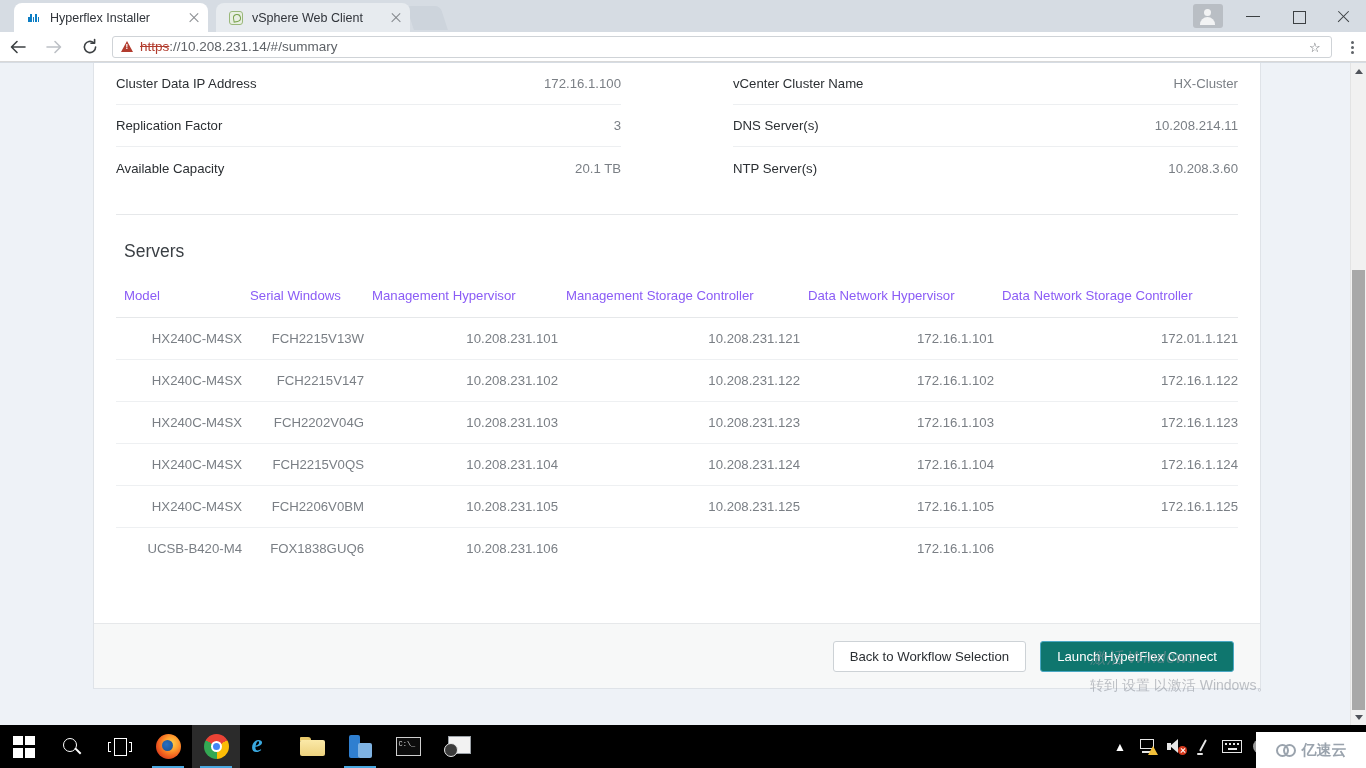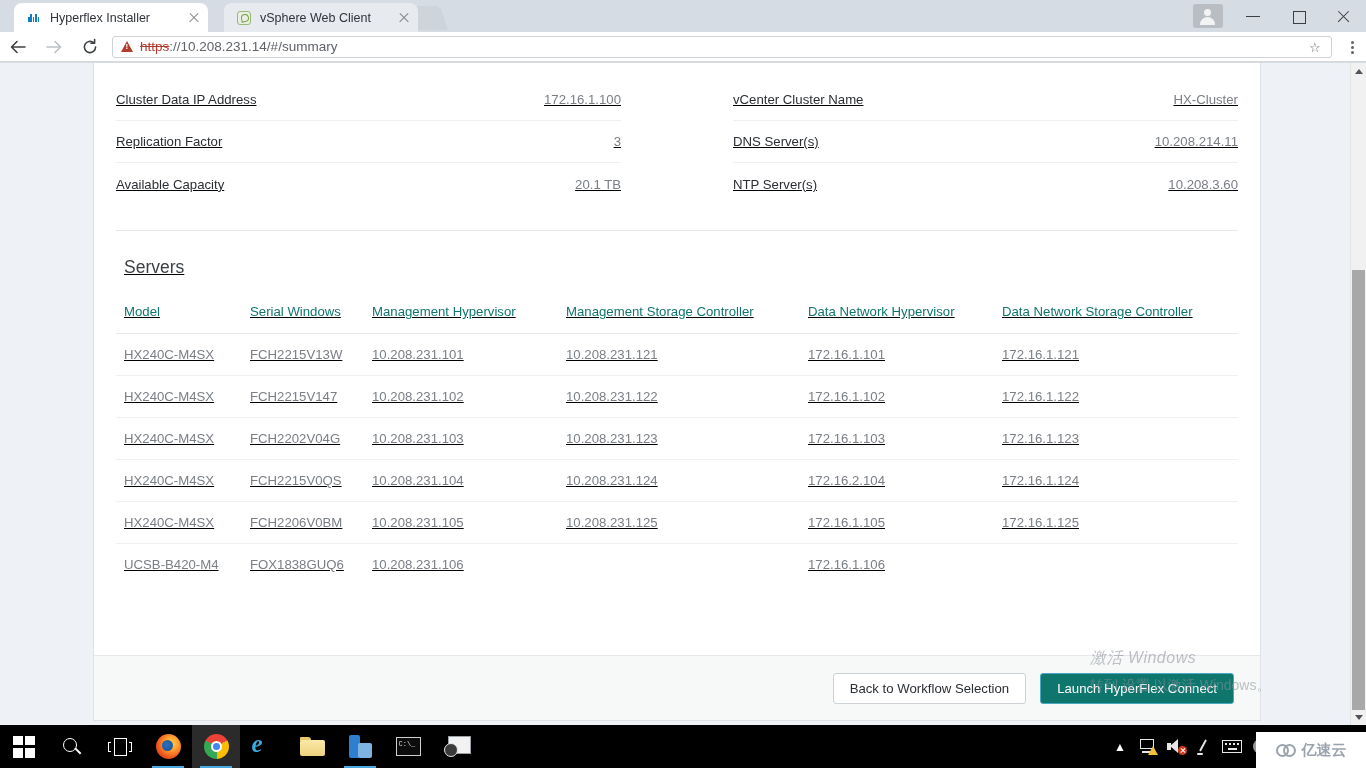"vSphere Web Client" div.tab { left: 224px -> 216px }
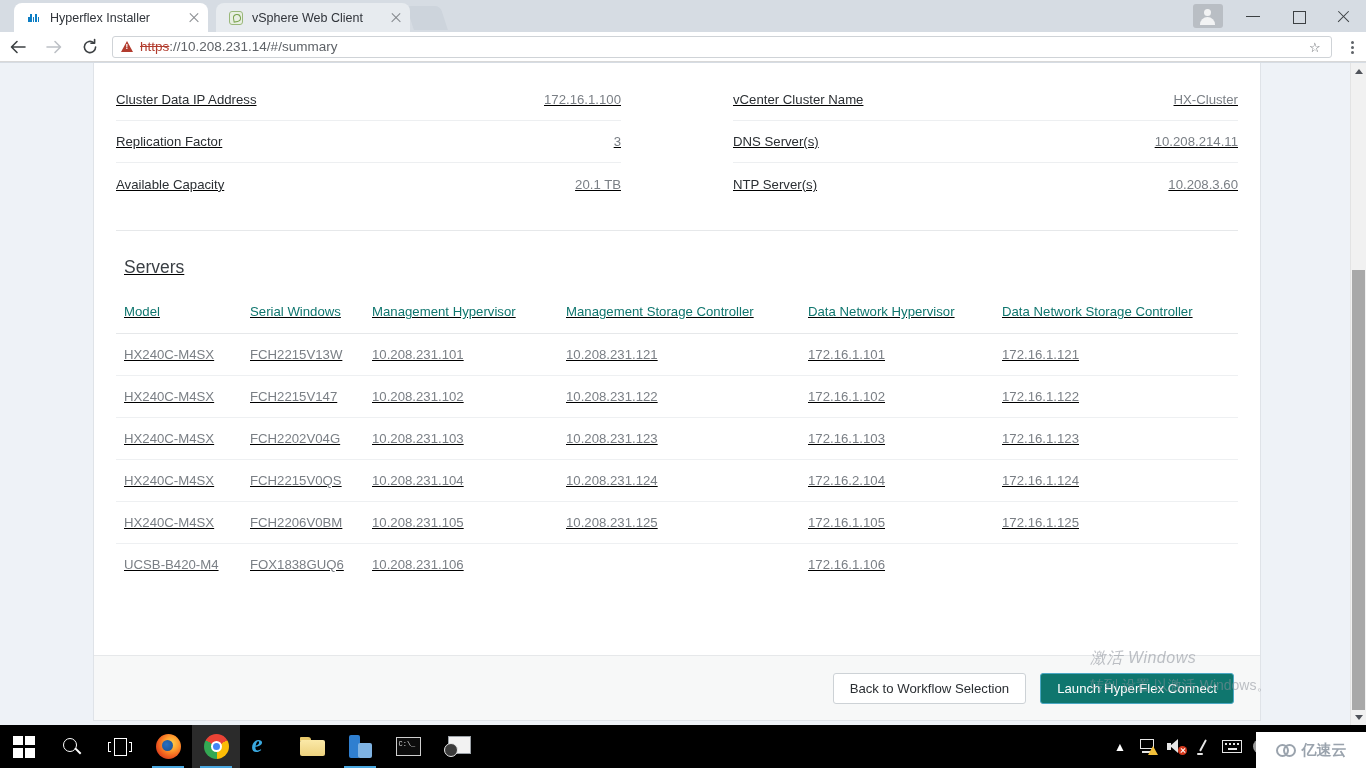"Cluster Data IP Address" .card-body { padding: 16px 22px -> 0 22px; text-decoration: underline -> none }
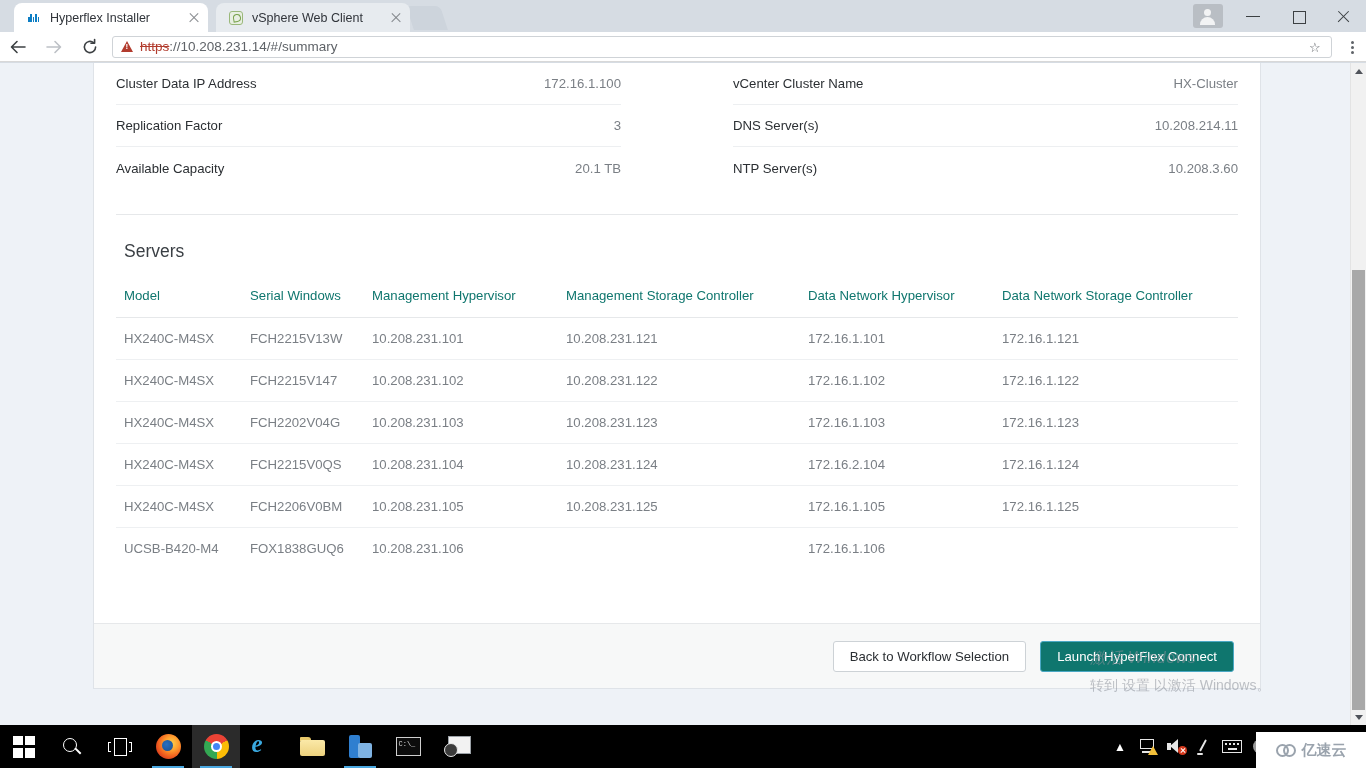"Model" .tbl th { color: #0f766e -> #8b5cf6 }
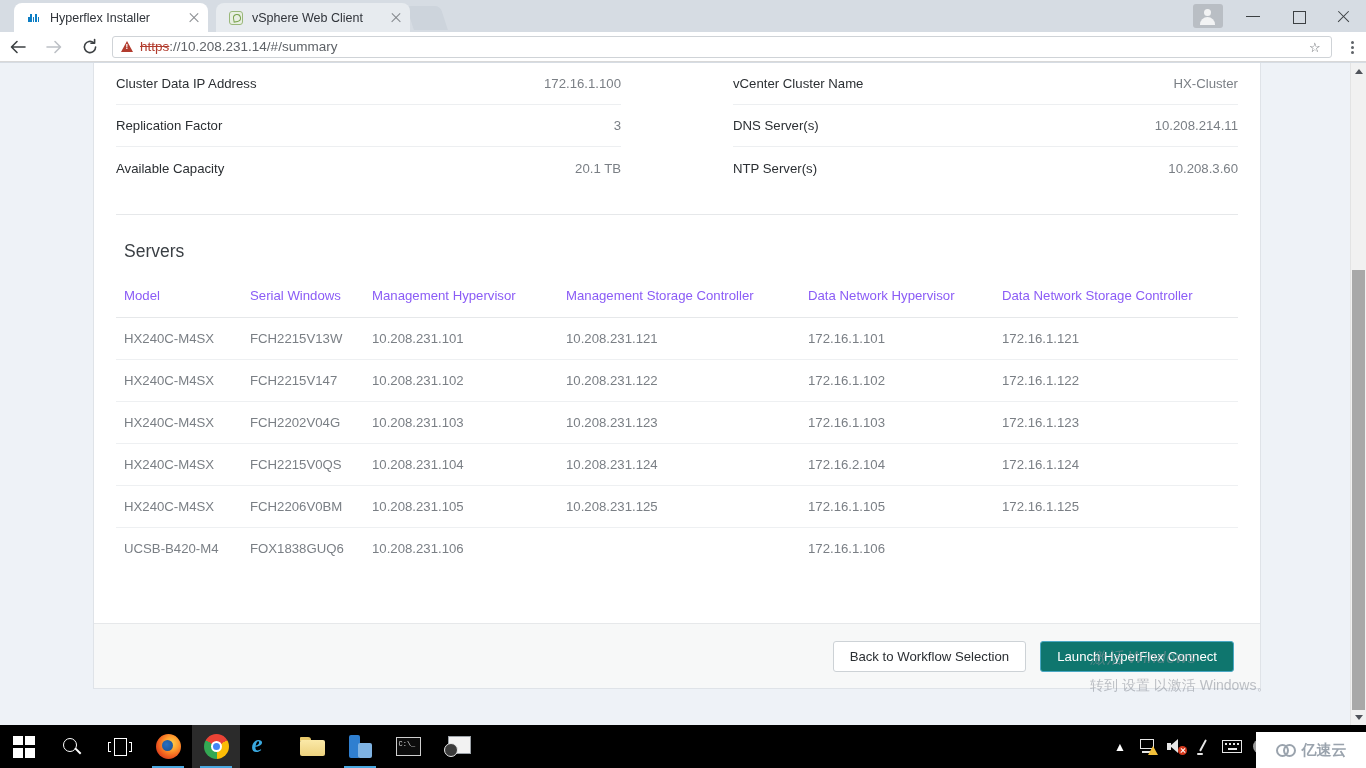"HX240C-M4SX" .tbl td { text-align: left -> right }
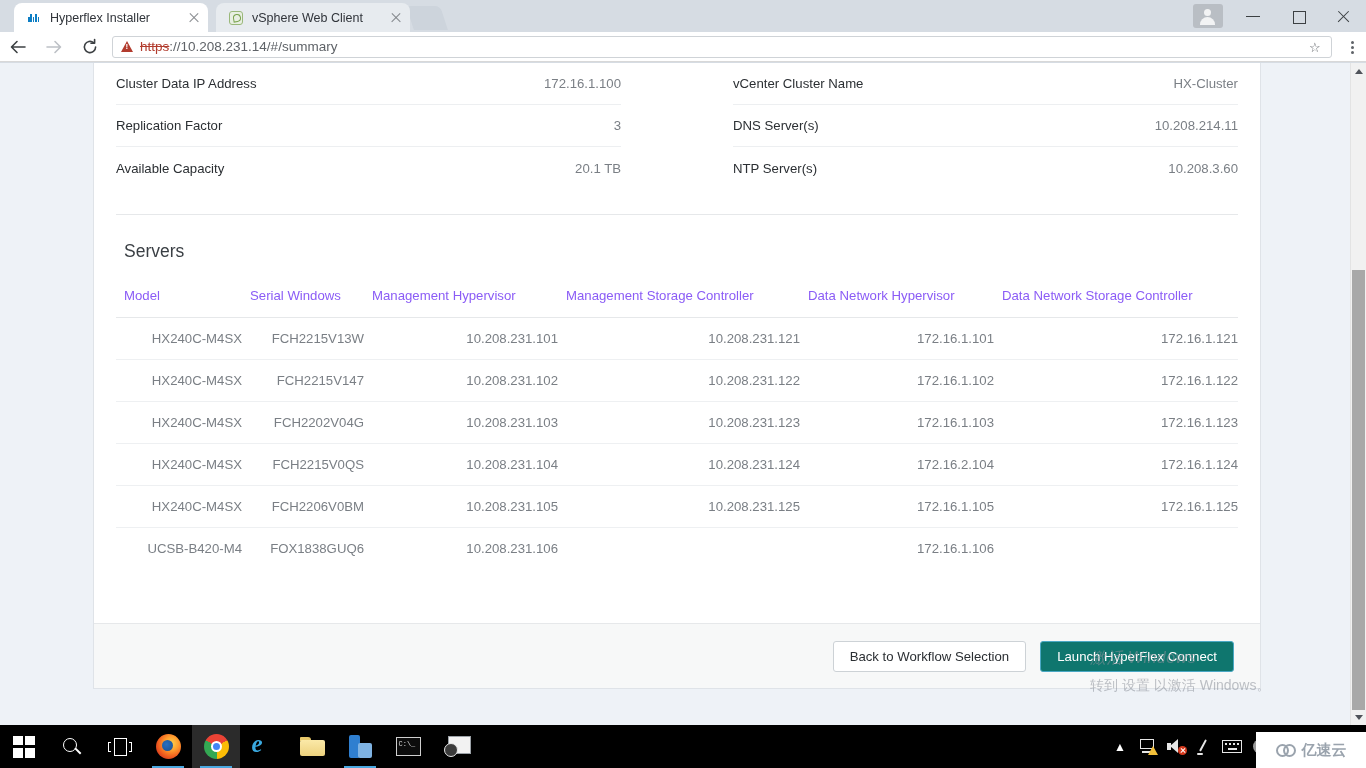"172.16.1.121" td { text: 172.16.1.121 -> 172.01.1.121 }
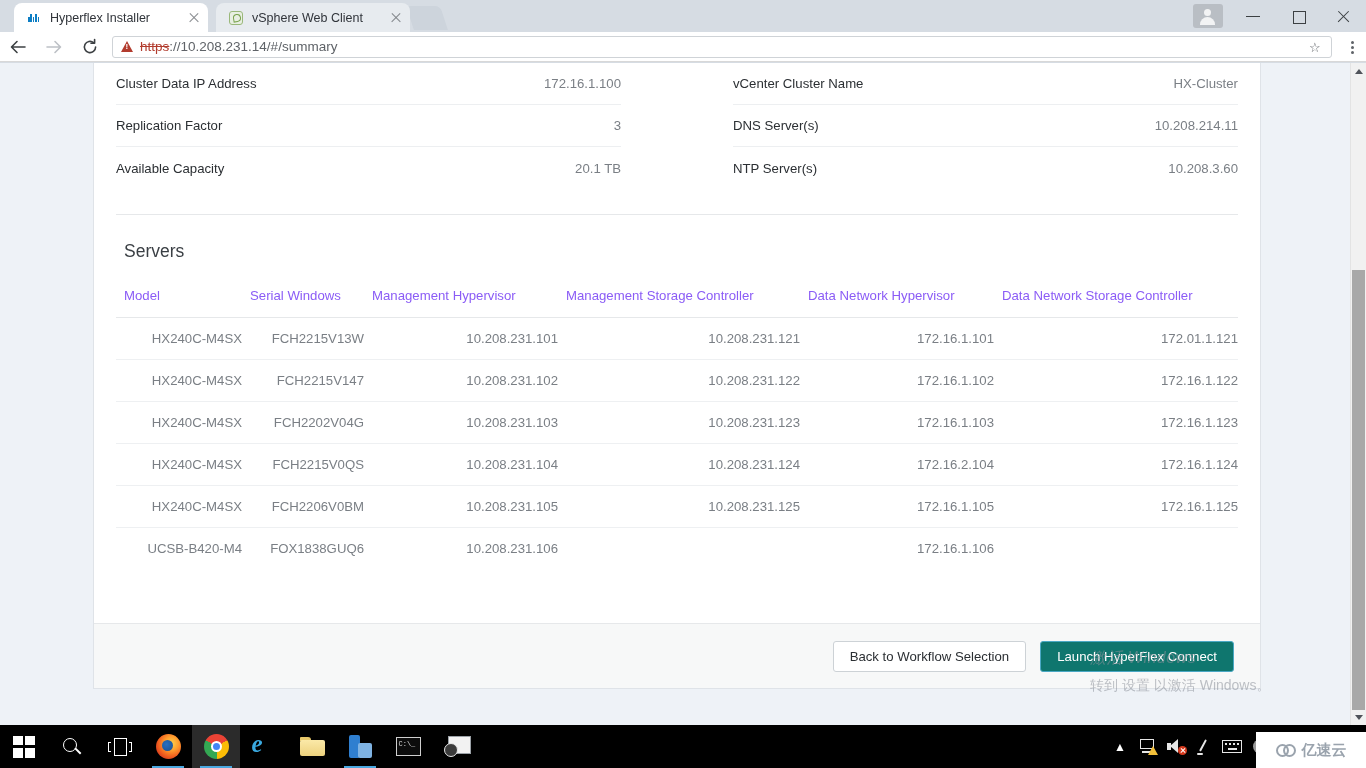"172.16.2.104" td { text: 172.16.2.104 -> 172.16.1.104 }
